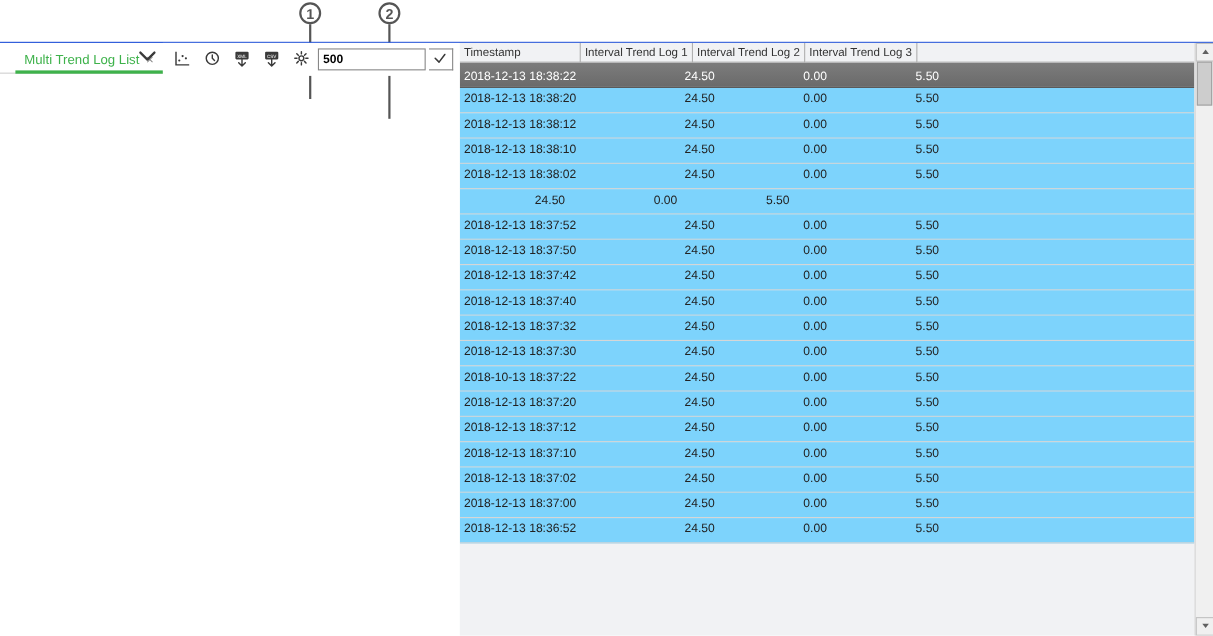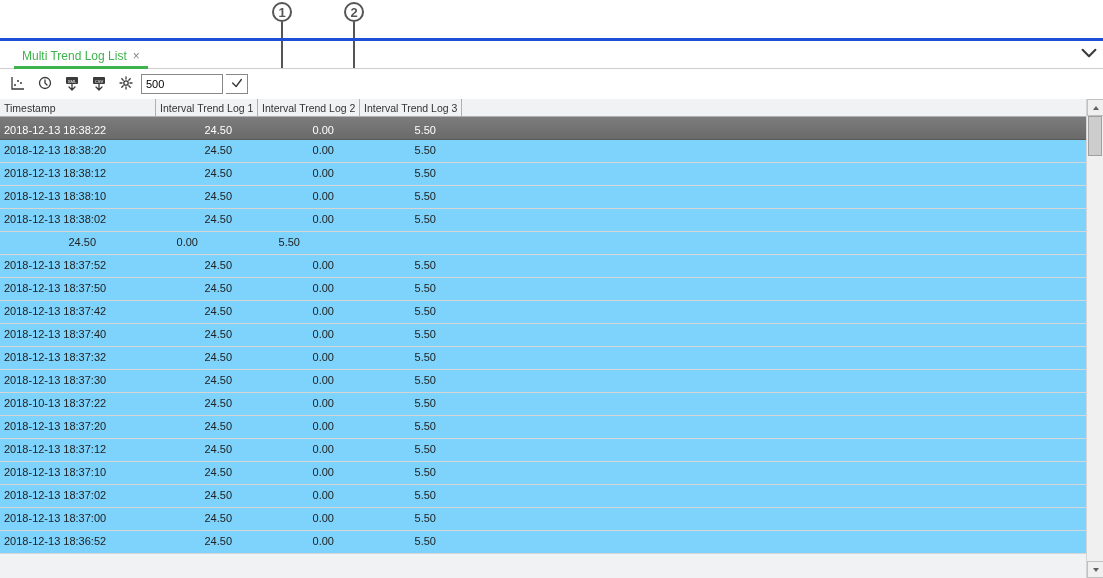"Multi Trend Log List" .main-panel { border-top: 3px solid #1d4ed8 -> 1px solid #1d4ed8; flex-direction: column -> row }
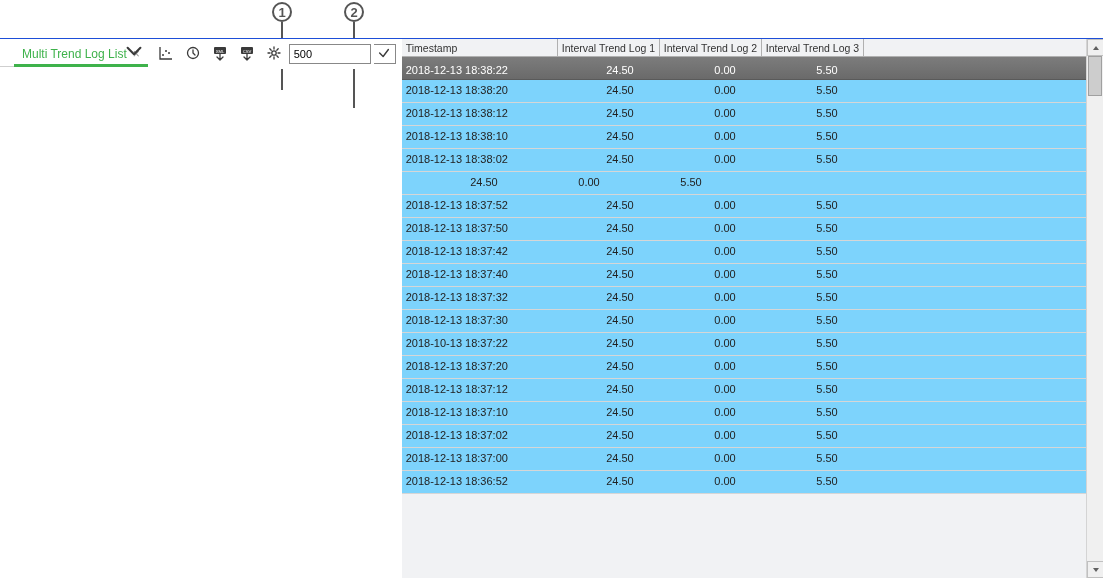"500" .tb-input { font-weight: none -> bold; width: 82px -> 98px }
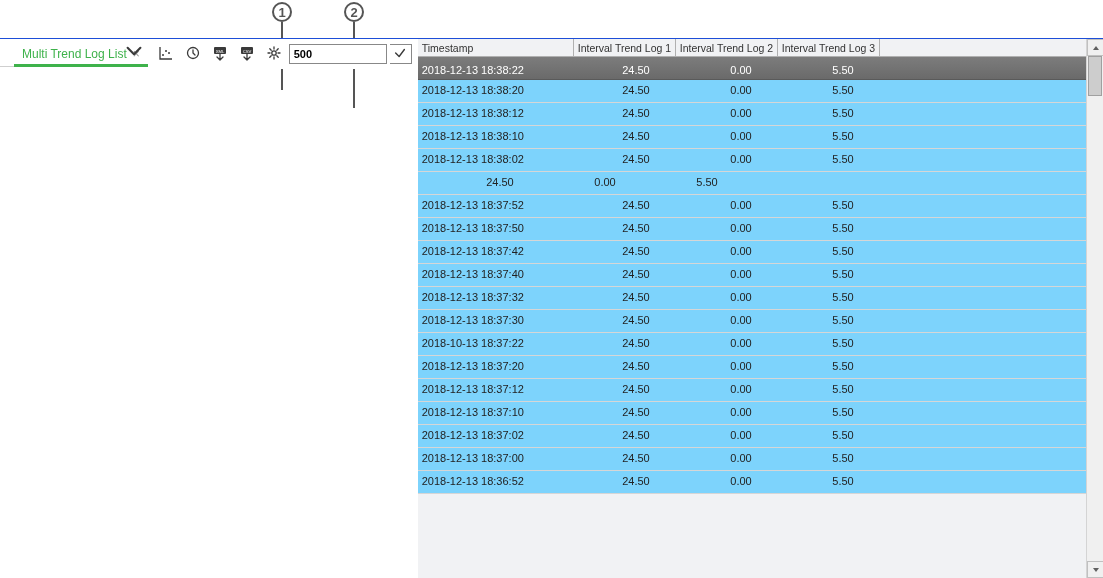"Timestamp" .th0 { width: 156px -> 110px }
